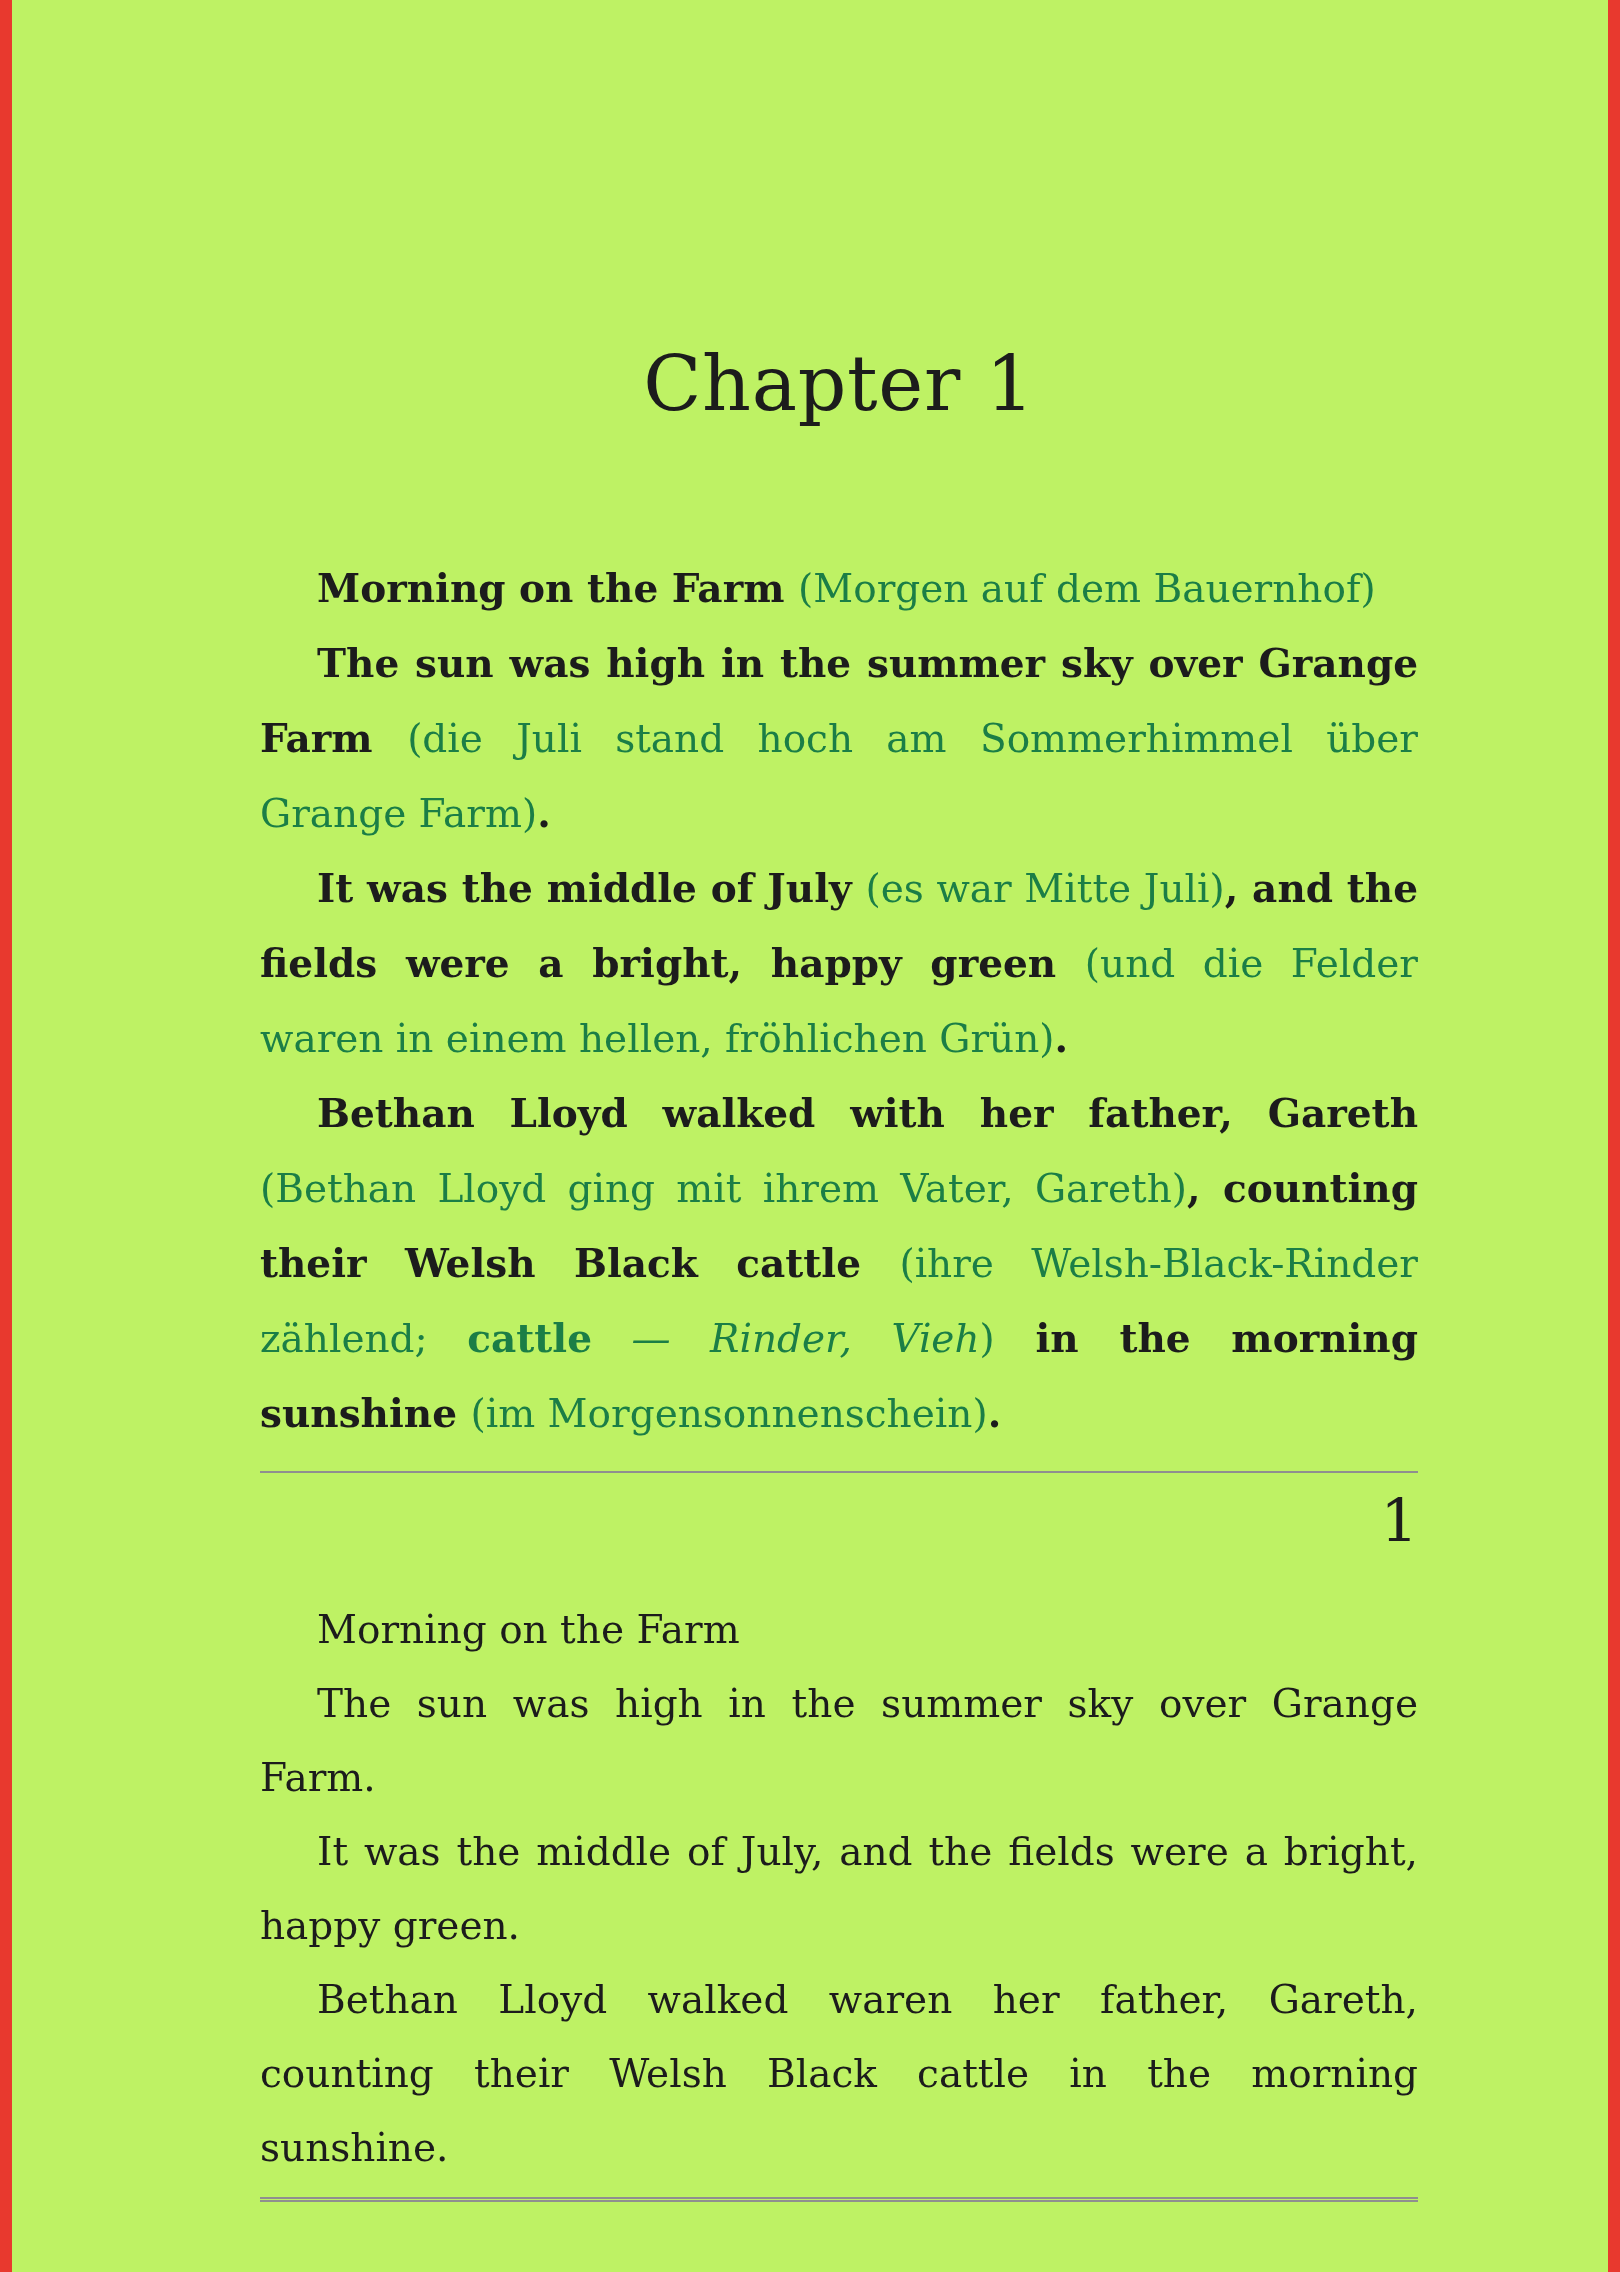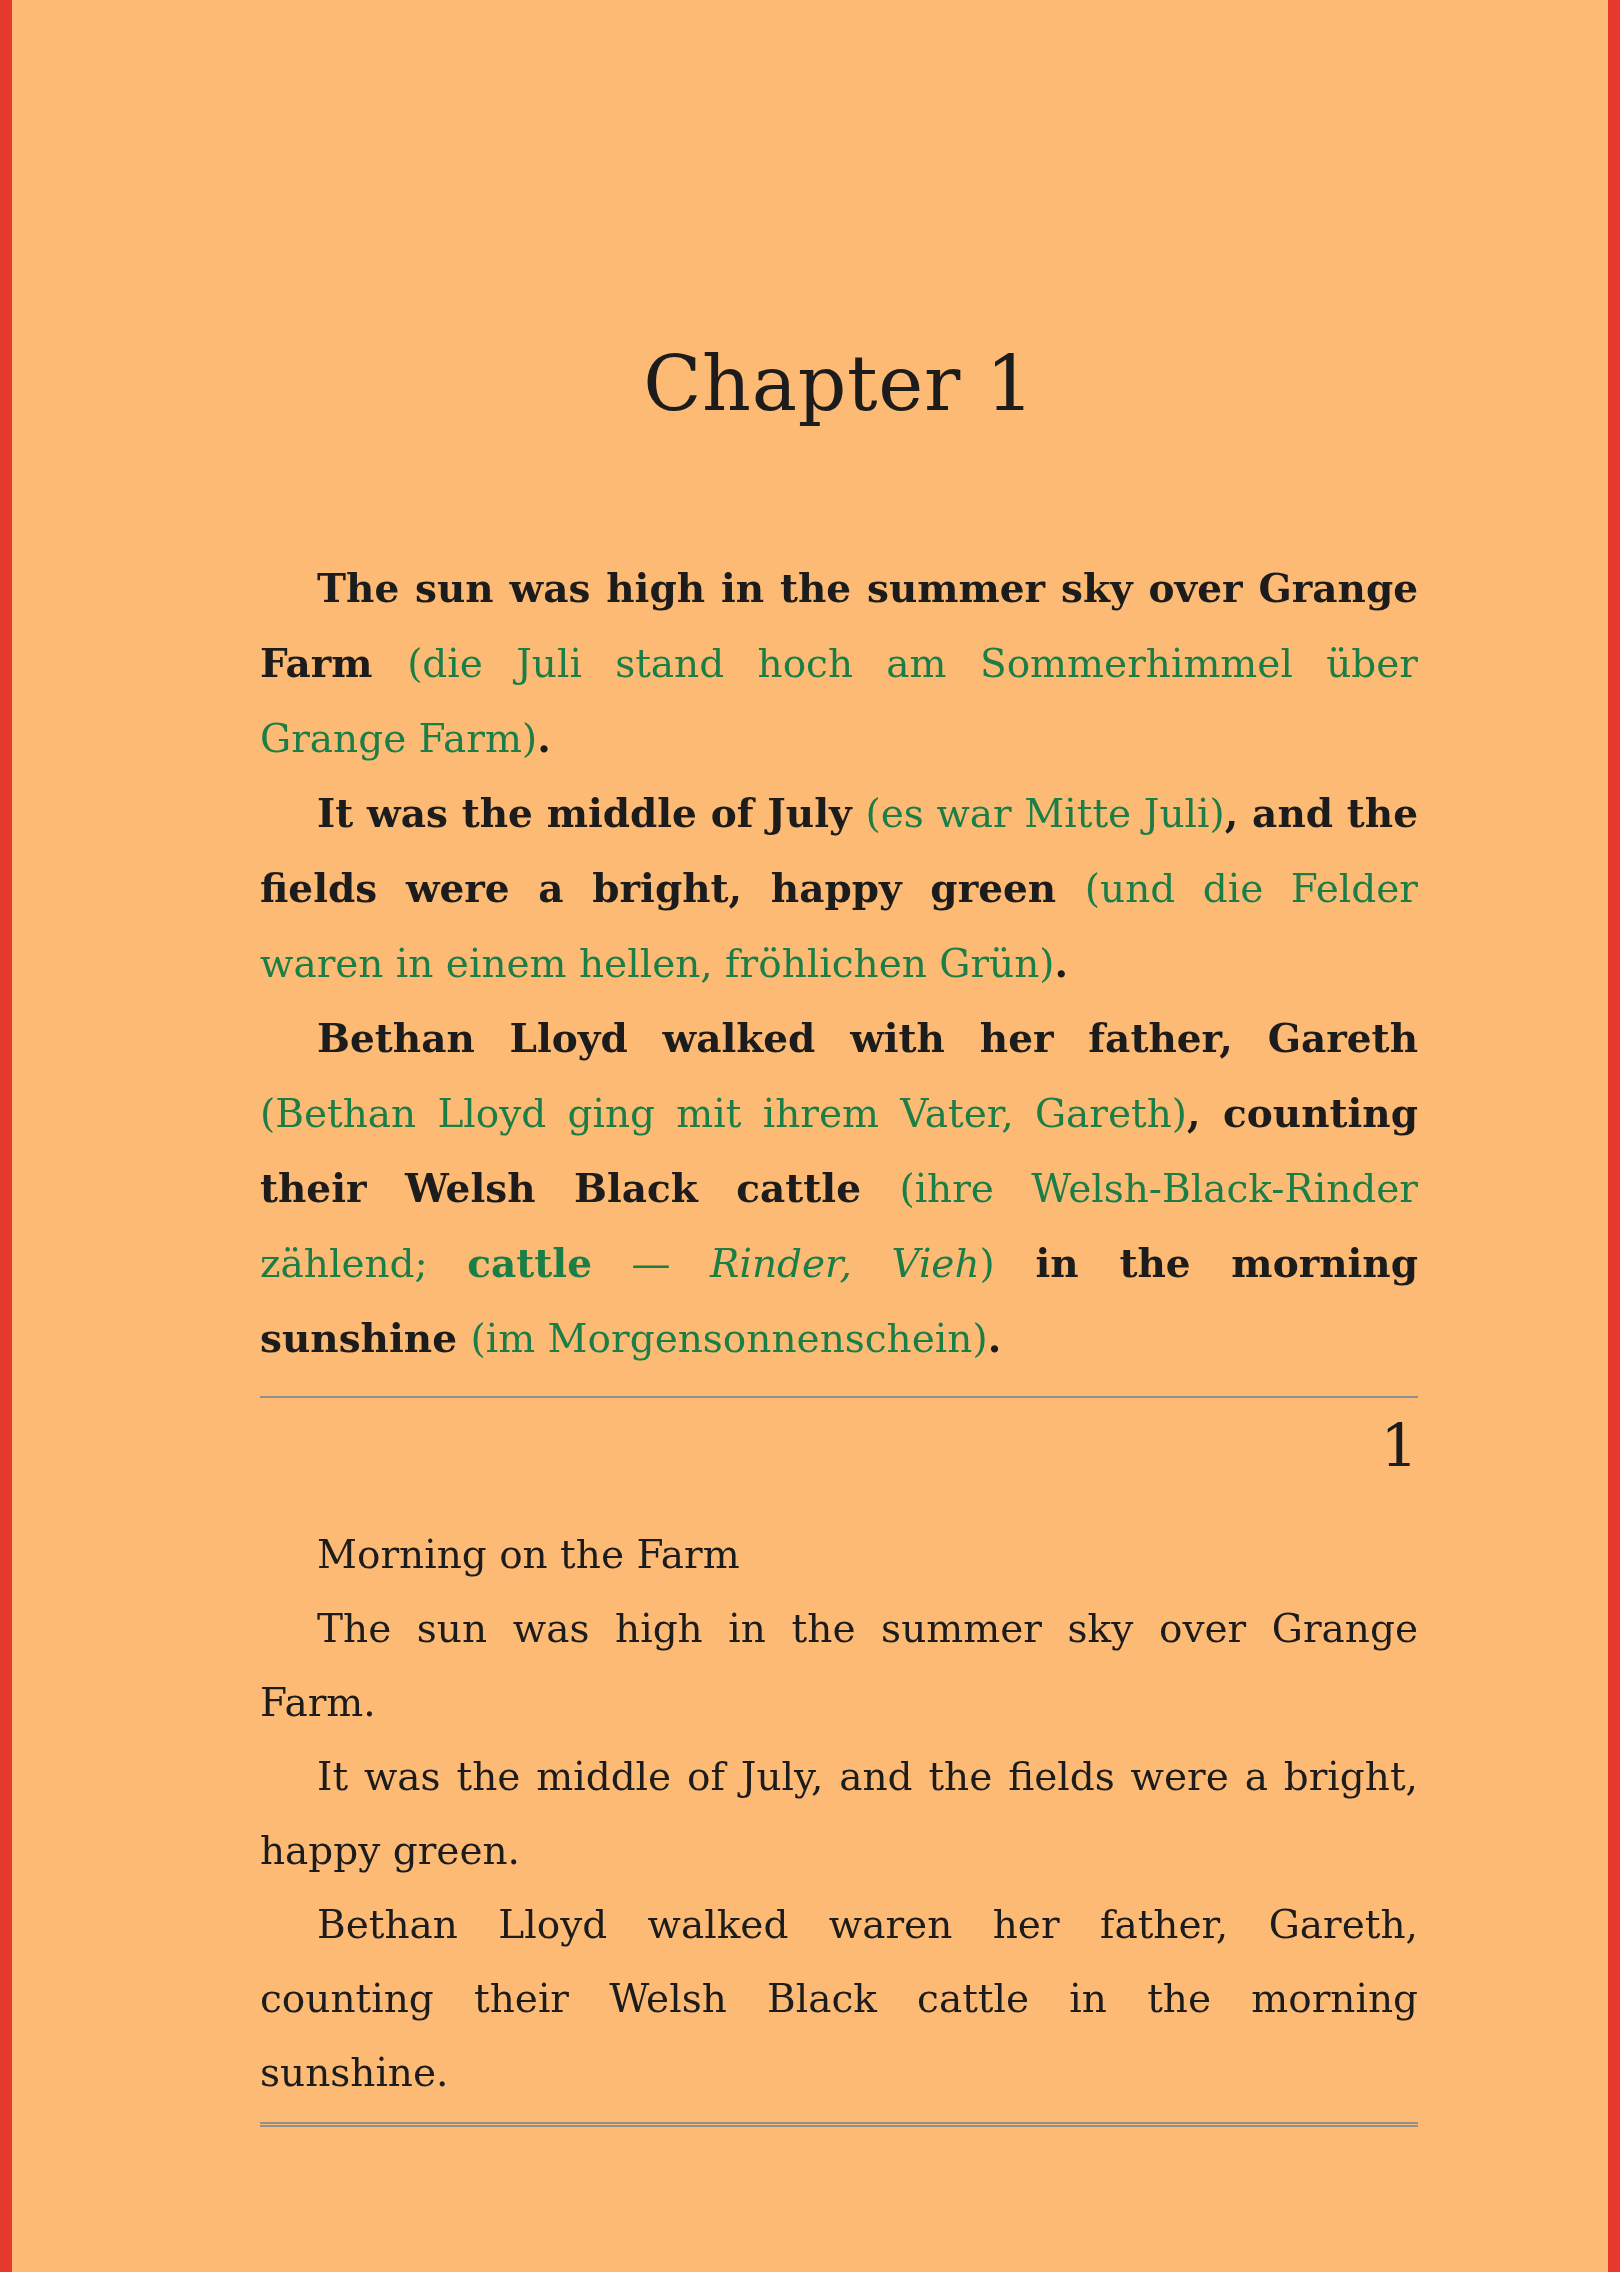"Chapter 1" .page { background: #fdba74 -> #bef264 }
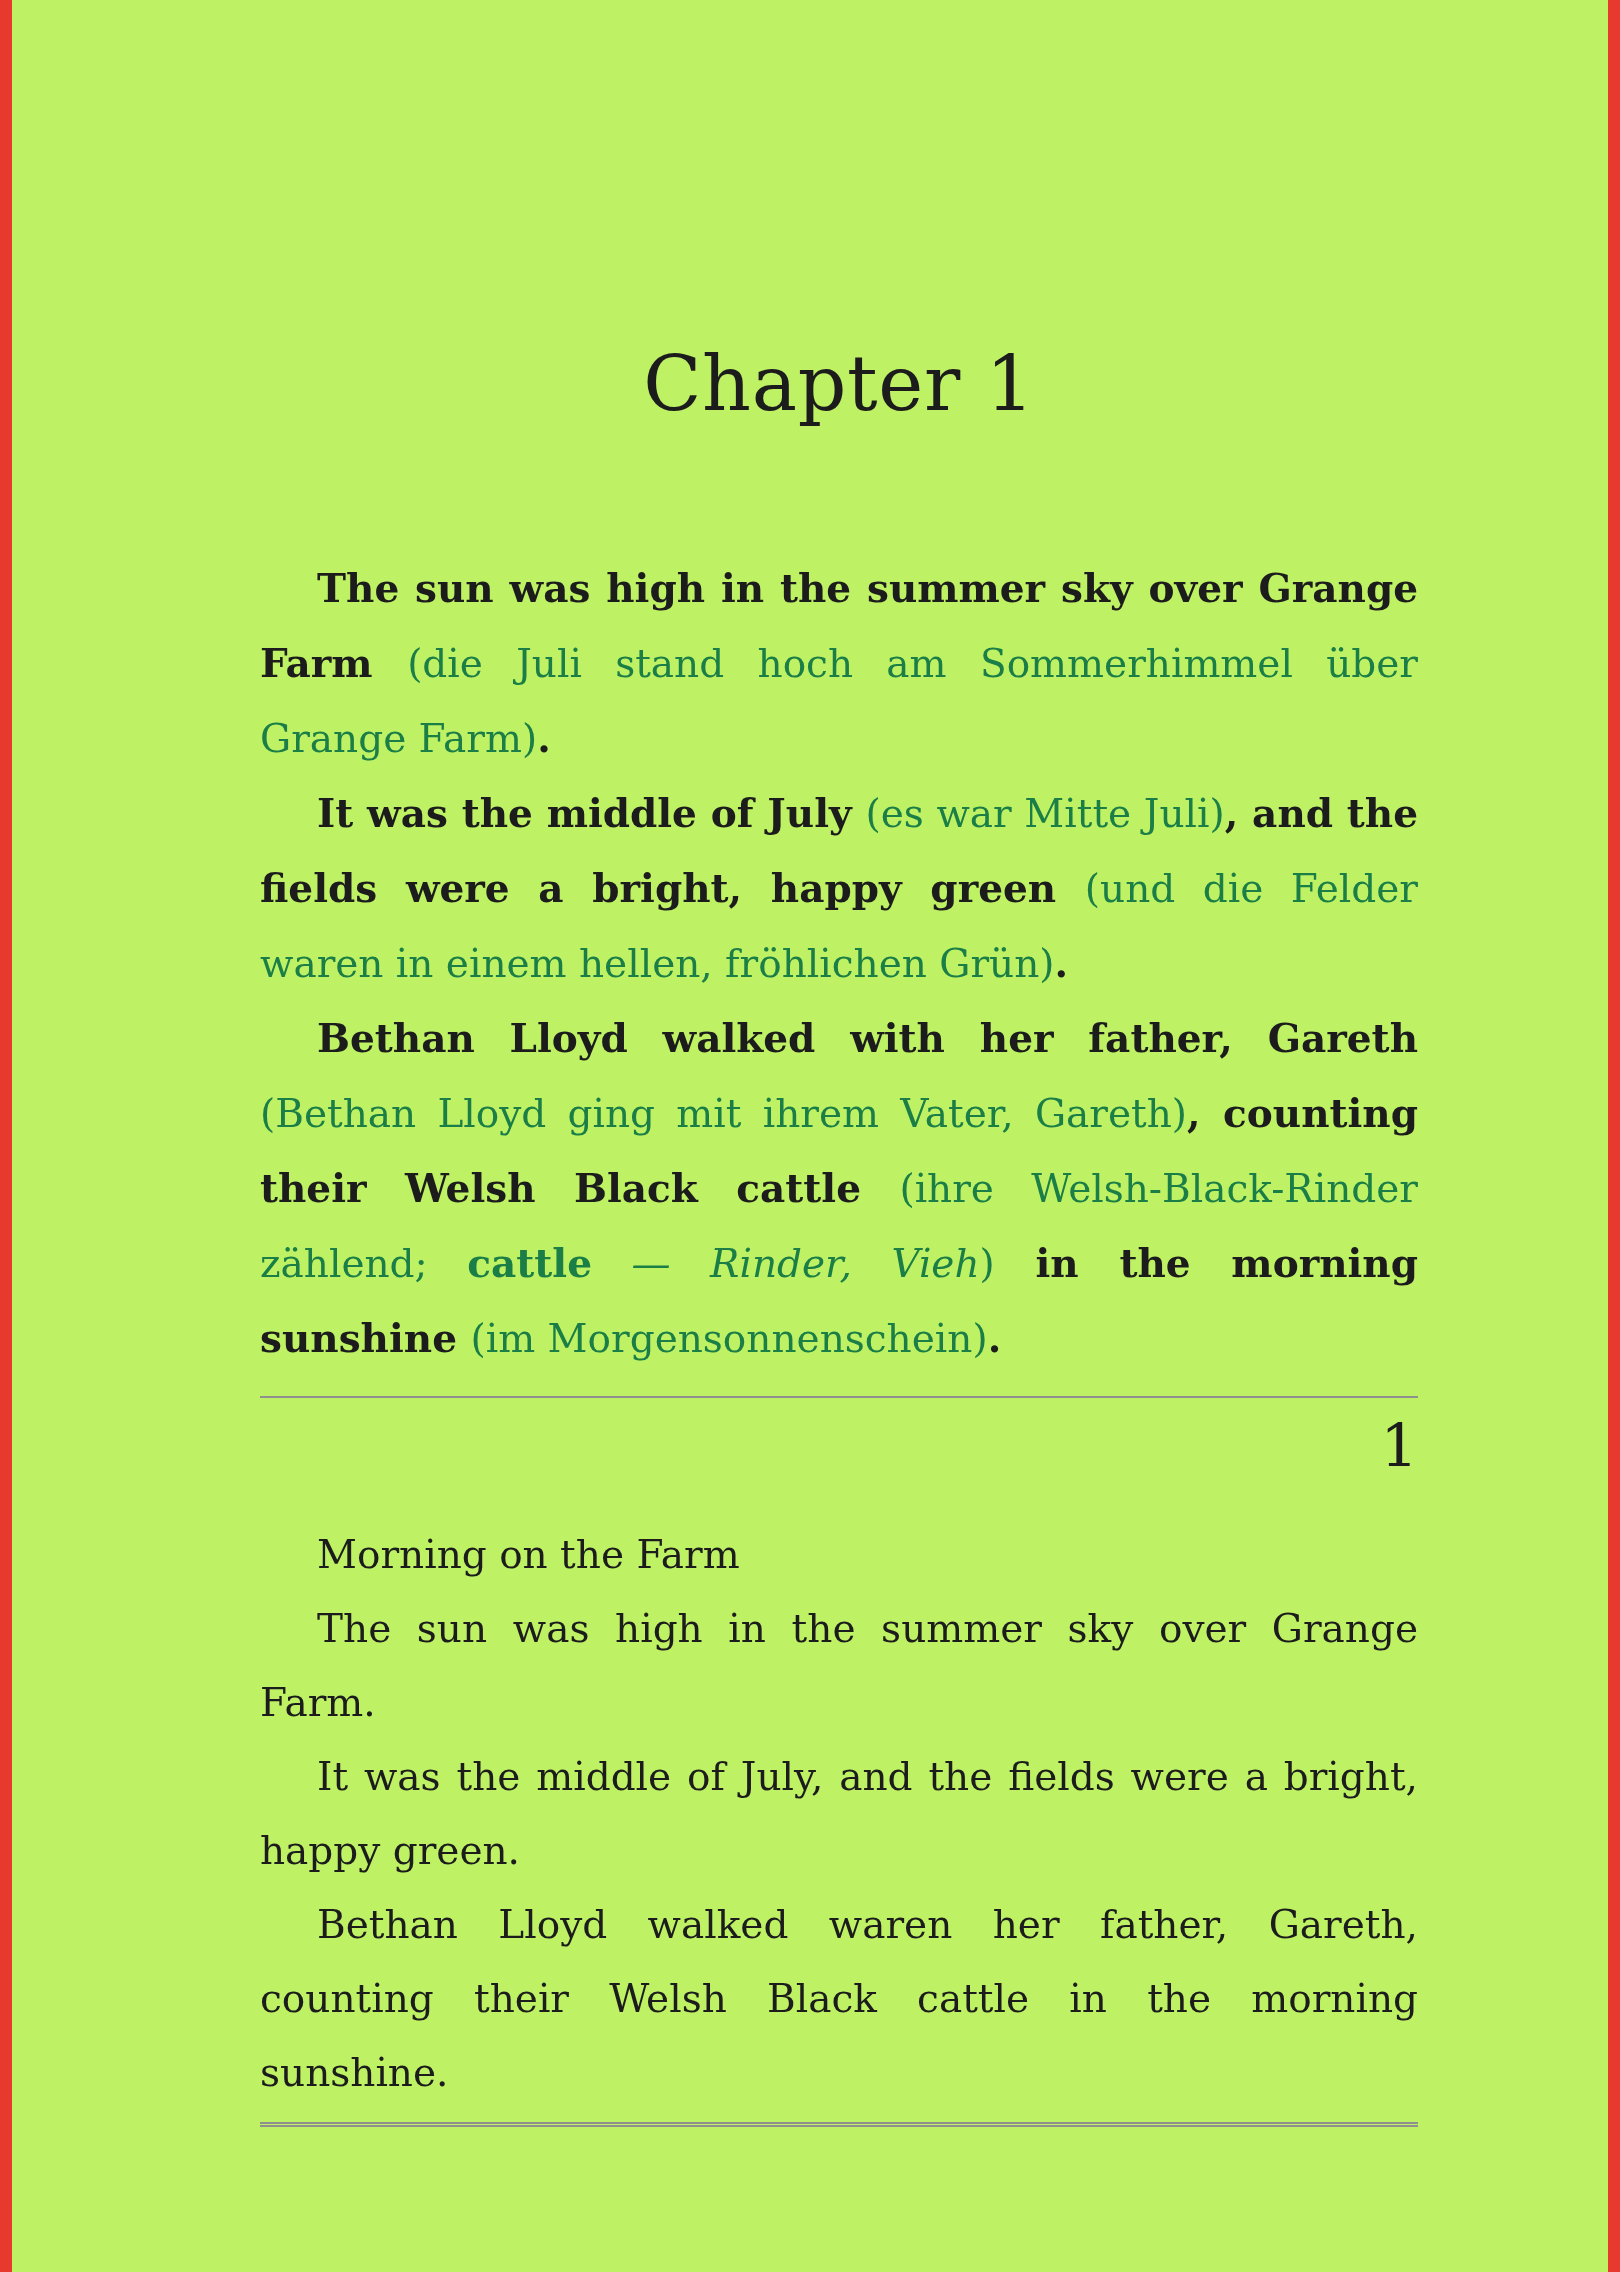"Morning on the Farm (Morgen" p.para { html: none -> <p><span>Morning on the Farm </span><span>(Morgen auf dem Bauernhof)</span></p> }
